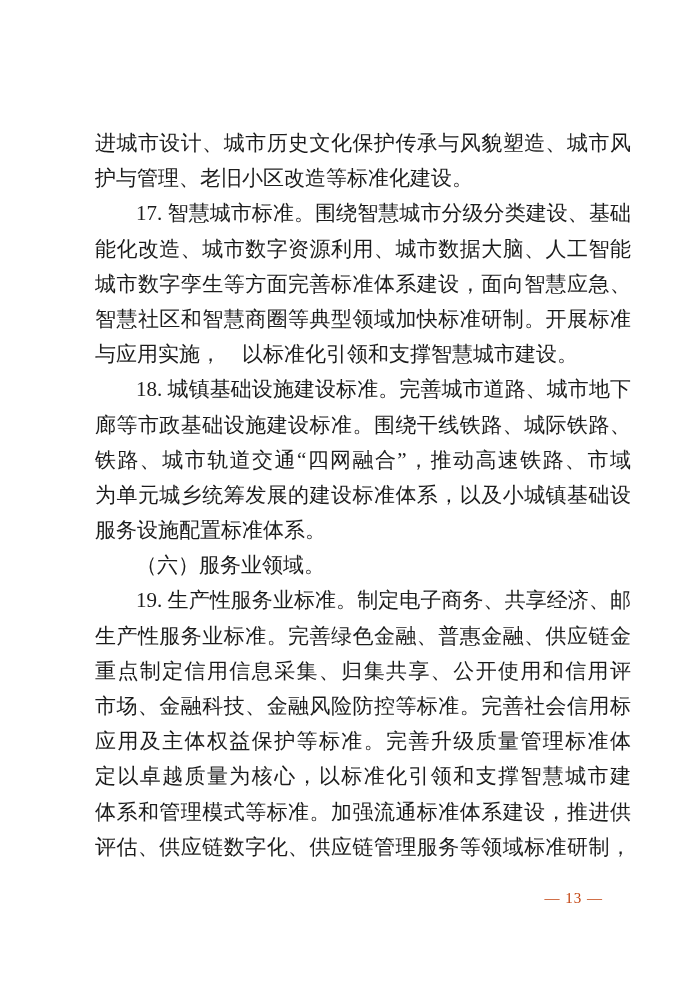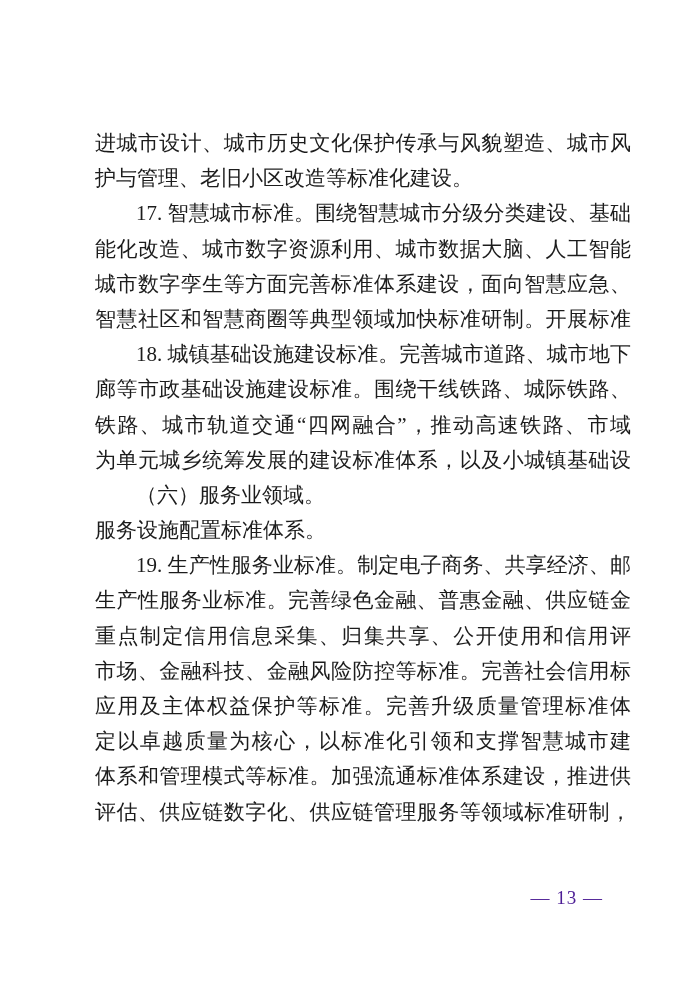"与应用实施， 以标准化引领和支撑智慧城市建设。" div.line { html: none -> <div><span>与应用实施， 以标准化引领和支撑智慧城市建设。</span></div> }
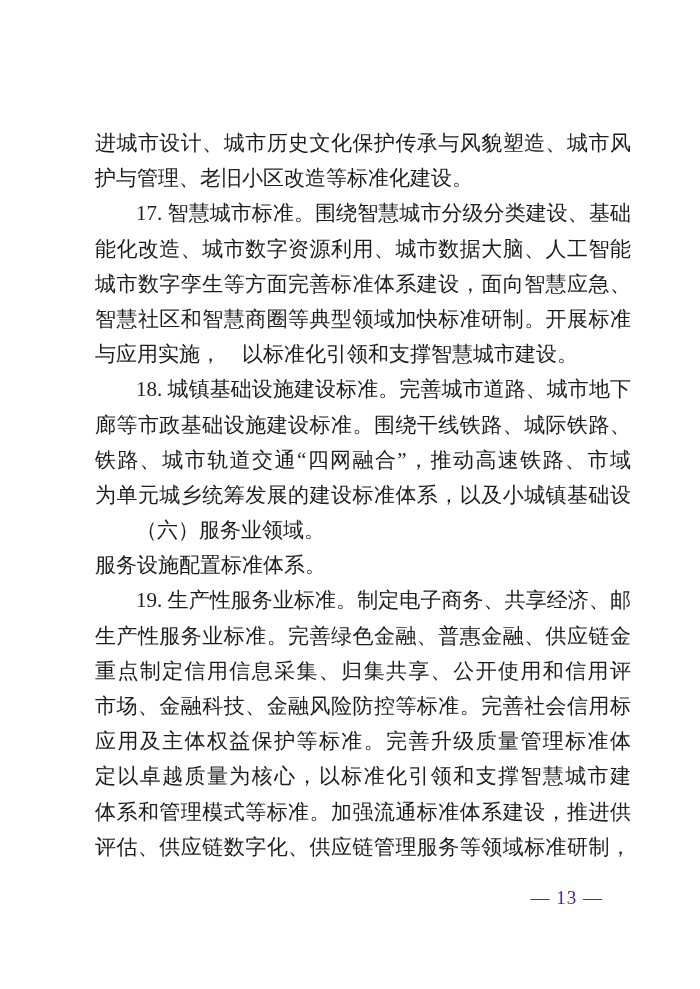"（六）服务业领域。" div.line { order: before "服务设施配置标准体系。" -> after "服务设施配置标准体系。" }
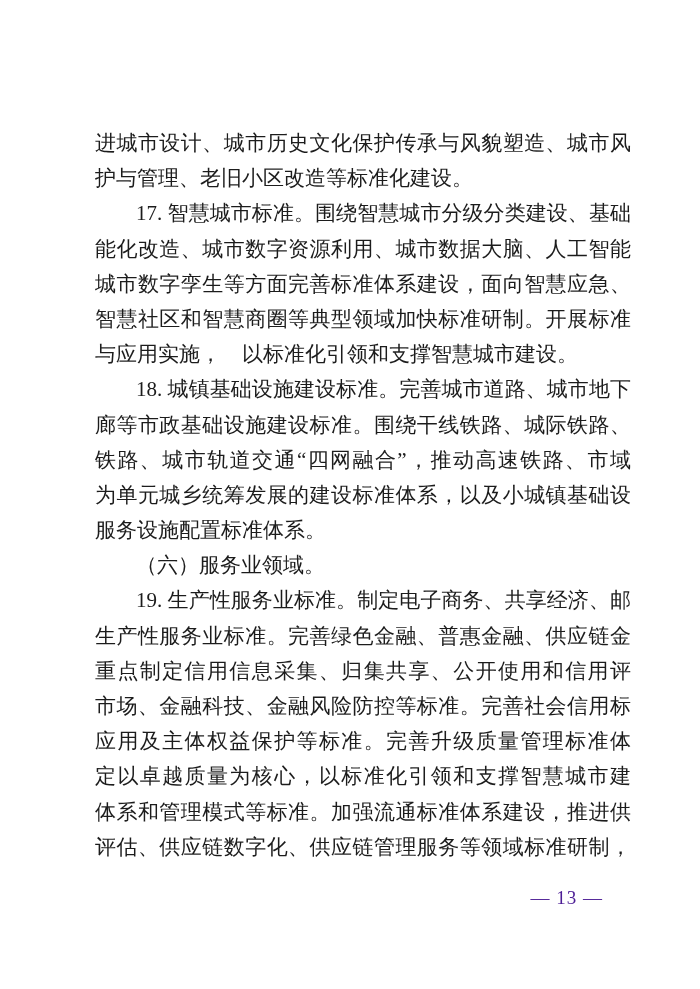"— 13 —" .footer { color: #4c1d95 -> #c2410c; font-size: 19px -> 15px }
